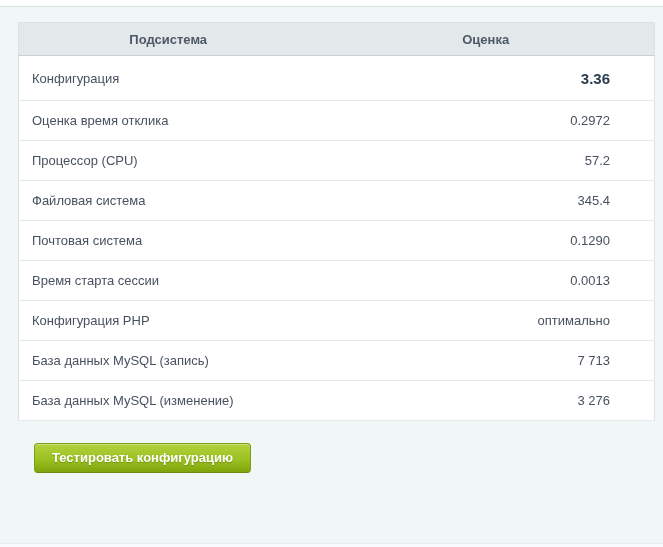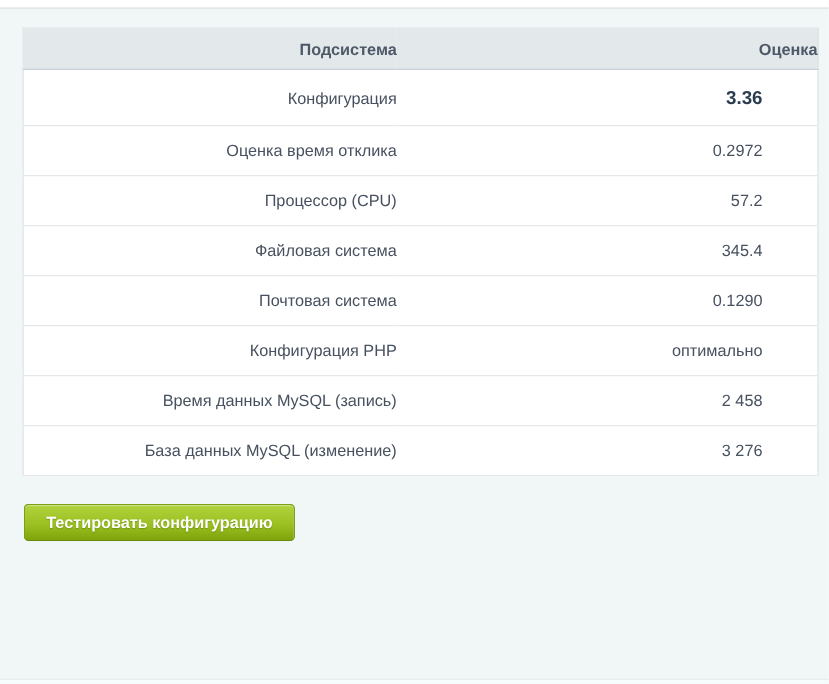"Подсистема" table.perf-table thead th { text-align: right -> center }
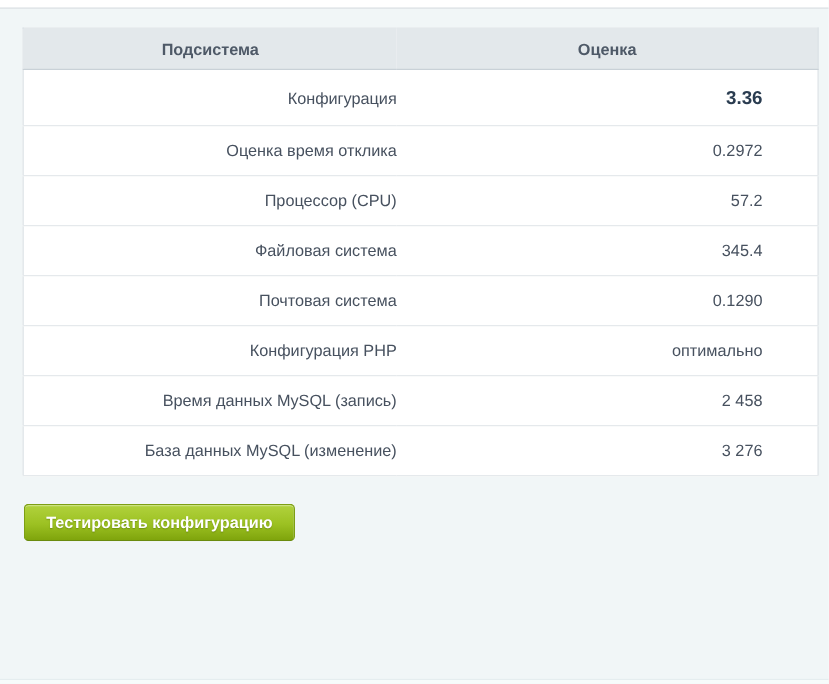"Конфигурация" td.cell-label { text-align: right -> left }
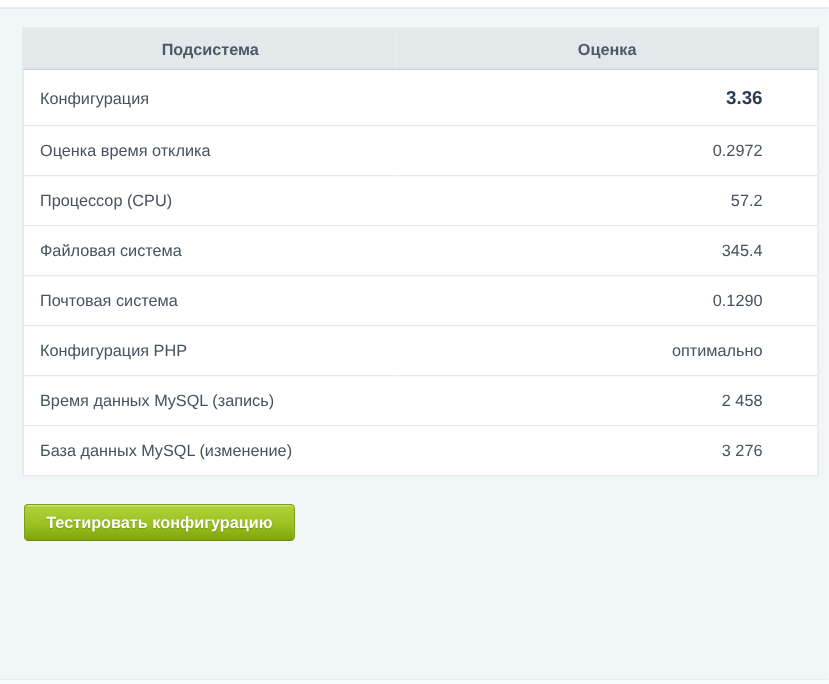"Время старта сессии" tr { html: none -> <tr> <td>Время старта сессии</td> <td>0.0013</td> </tr> }
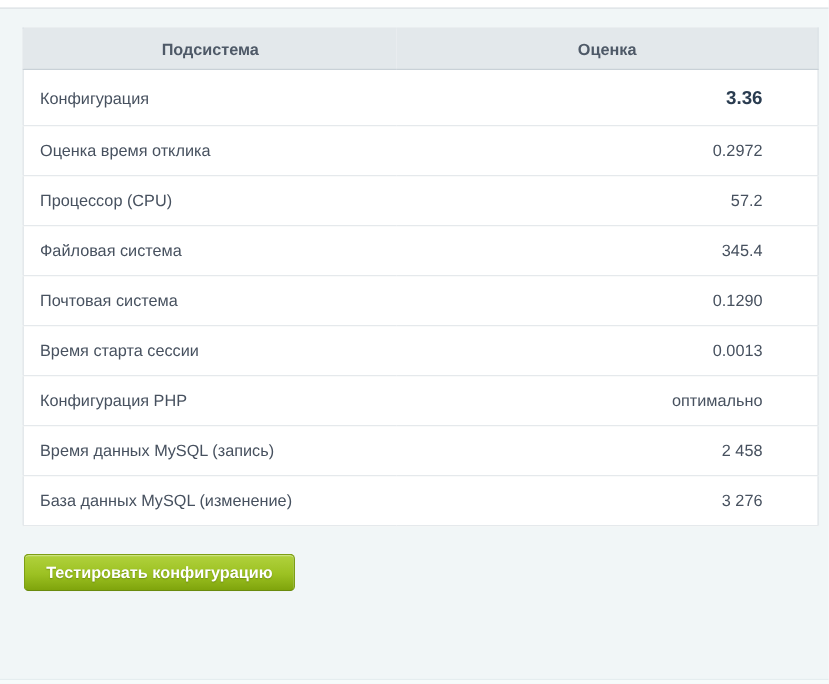"Время данных MySQL (запись)" td.cell-label { text: Время -> База }
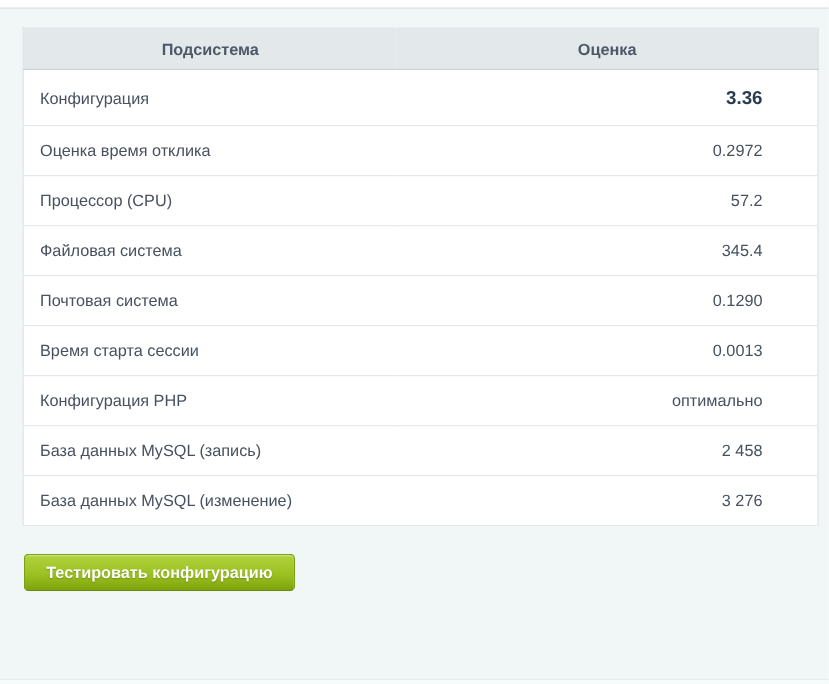"2 458" td.cell-value { text: 2 458 -> 7 713 }
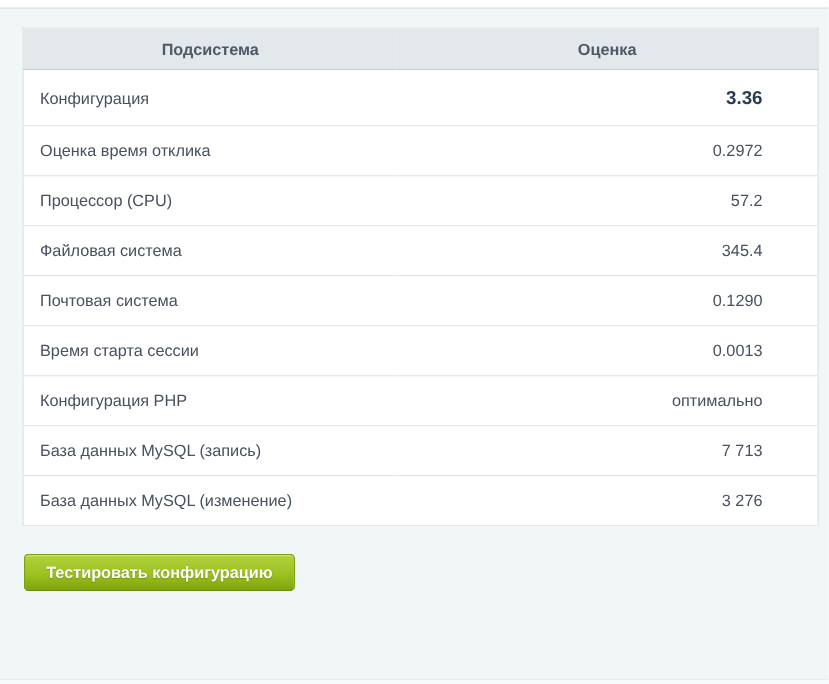"Тестировать конфигурацию" .test-btn { margin-left: 1px -> 16px }
